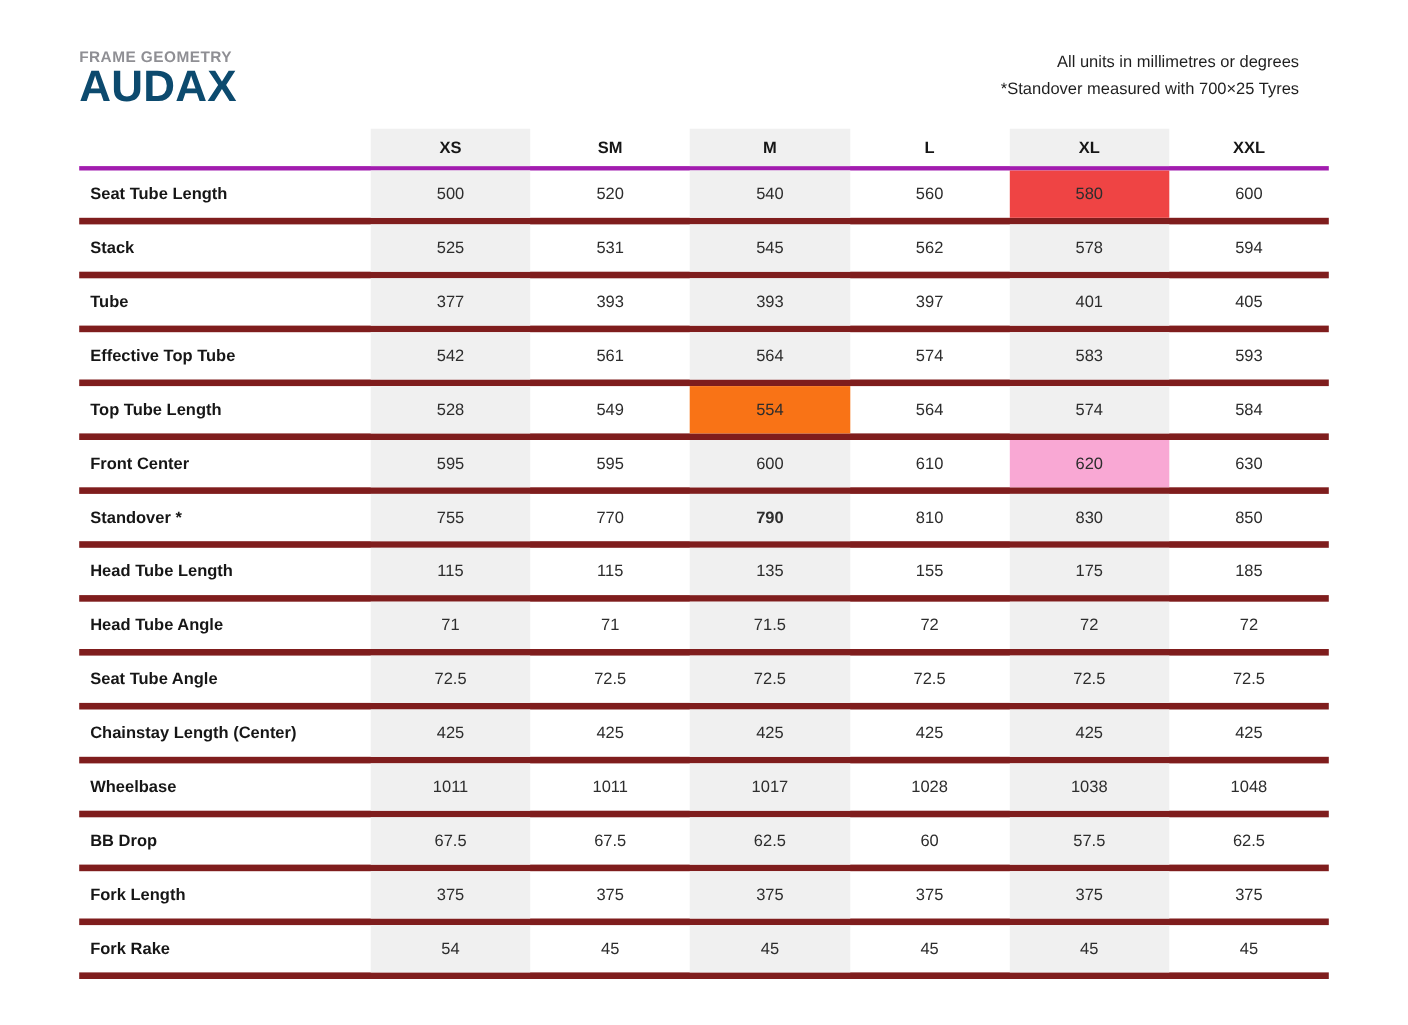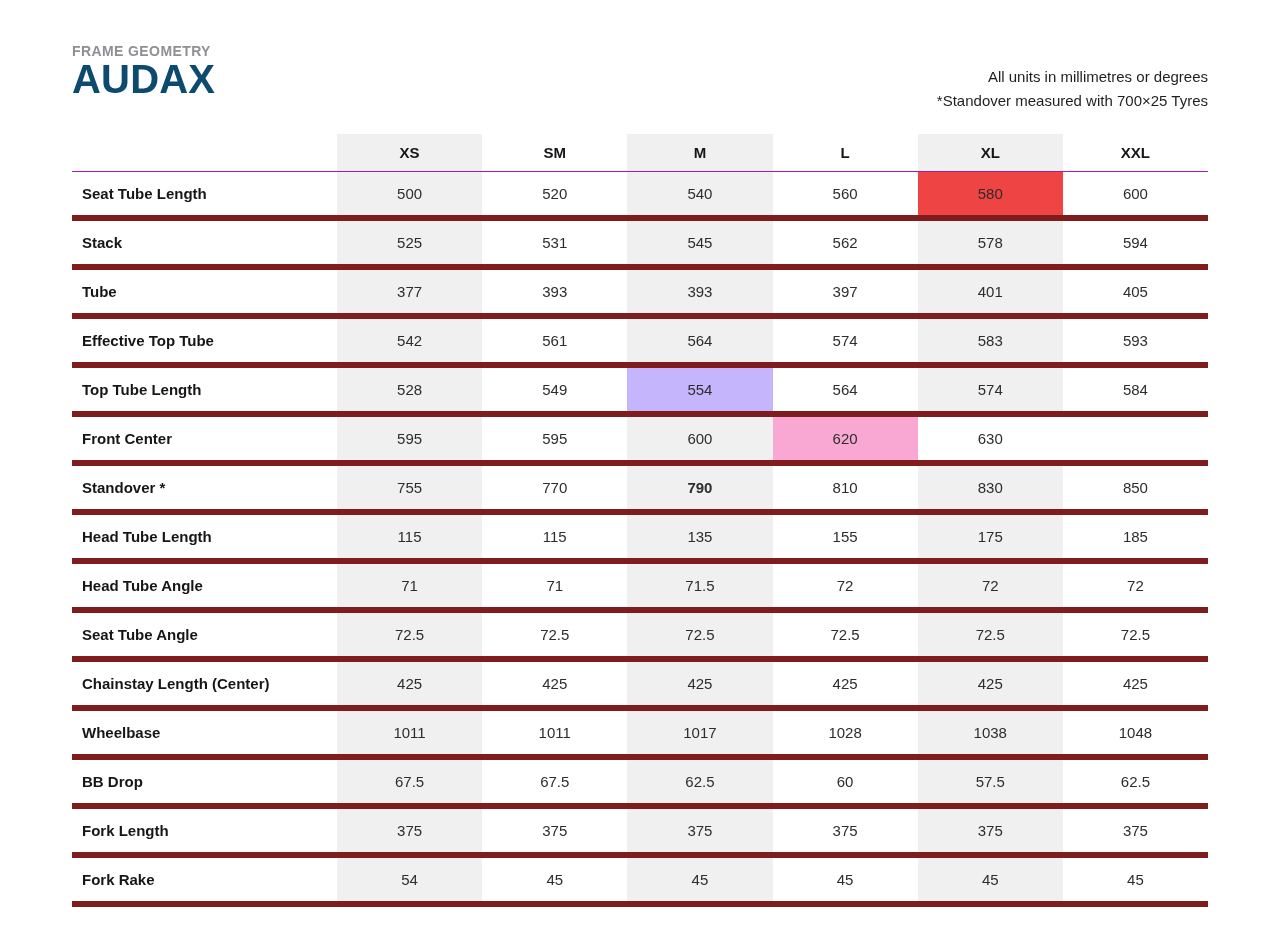"FRAME GEOMETRY" .page { padding: 43px 72px 0 72px -> 43px 99px 0 72px }
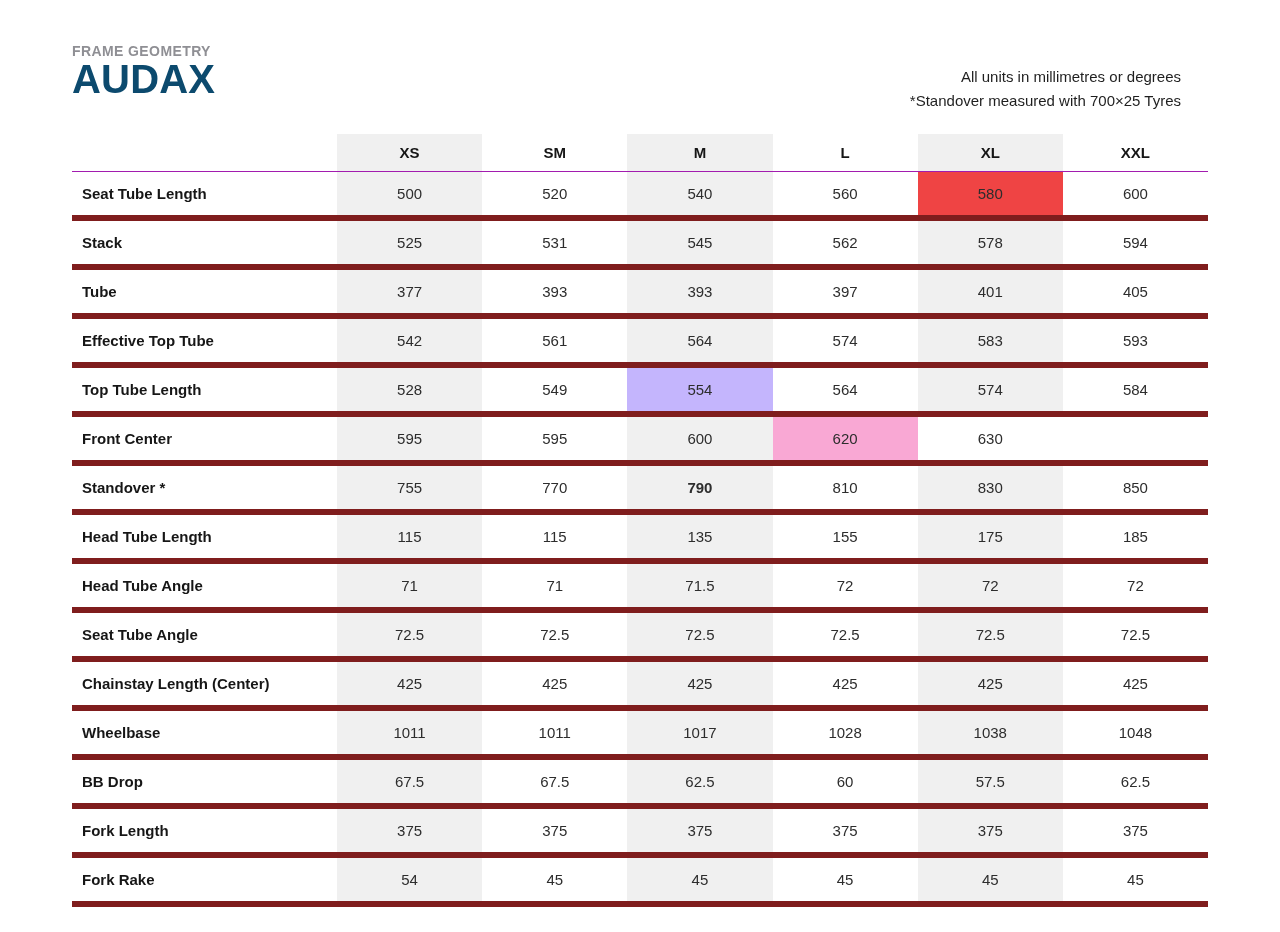"All units in millimetres or" .notes { margin-top: 22px -> 2px }
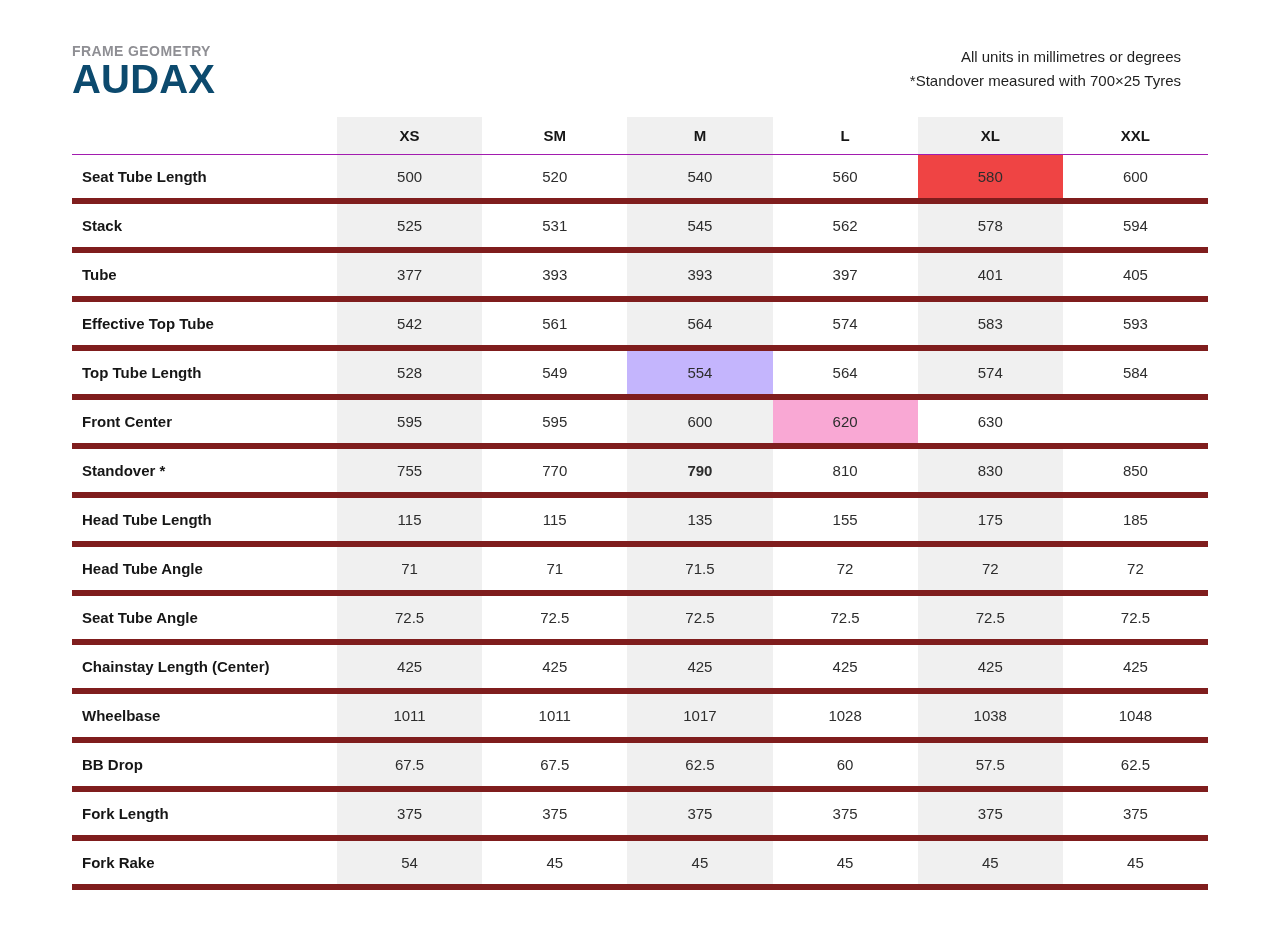"XS" .trow.thead { border-bottom: 1px solid #a21caf -> 4px solid #a21caf }
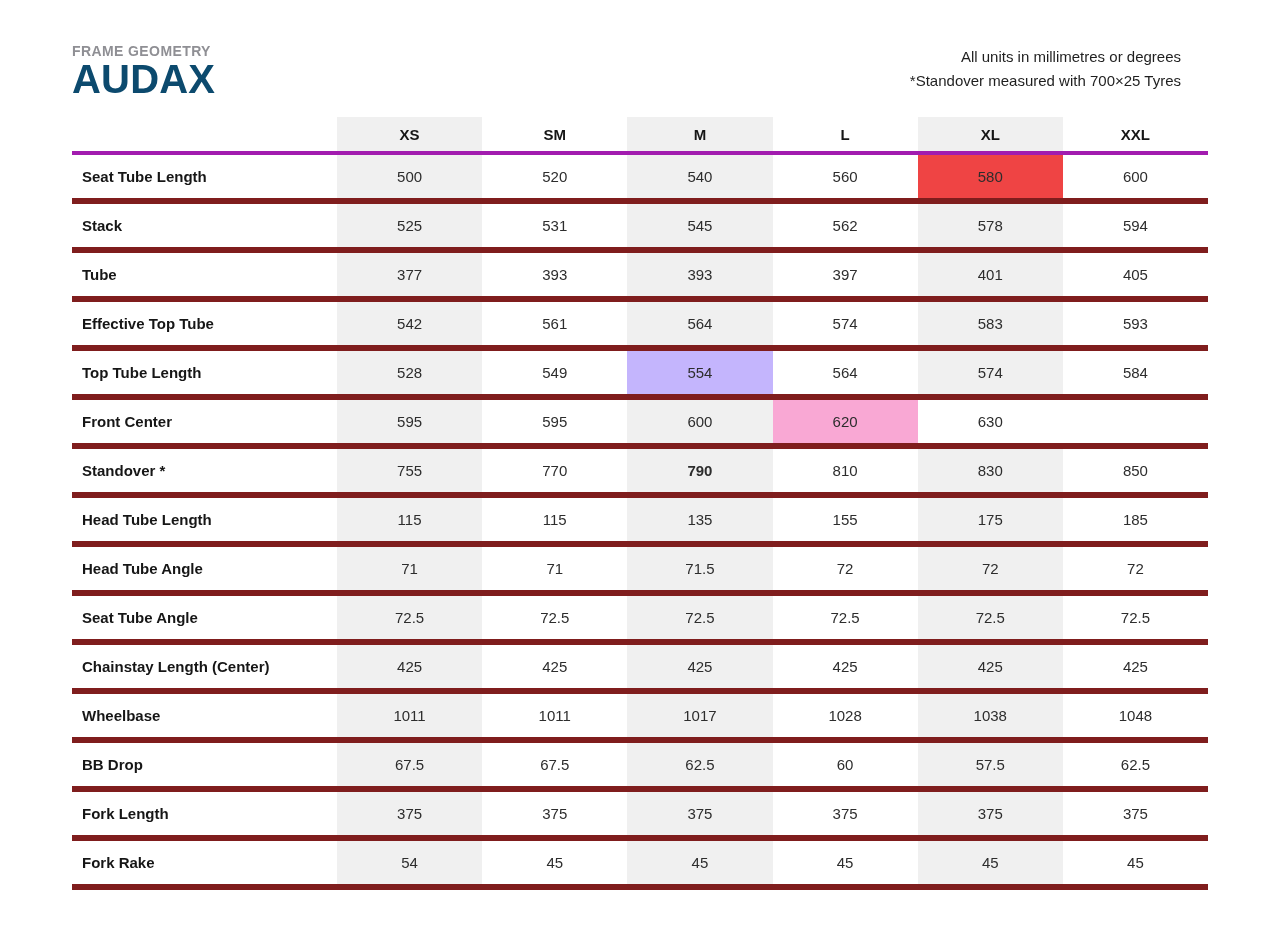"554" div.cell { background-color: #c4b5fd -> #f97316 }
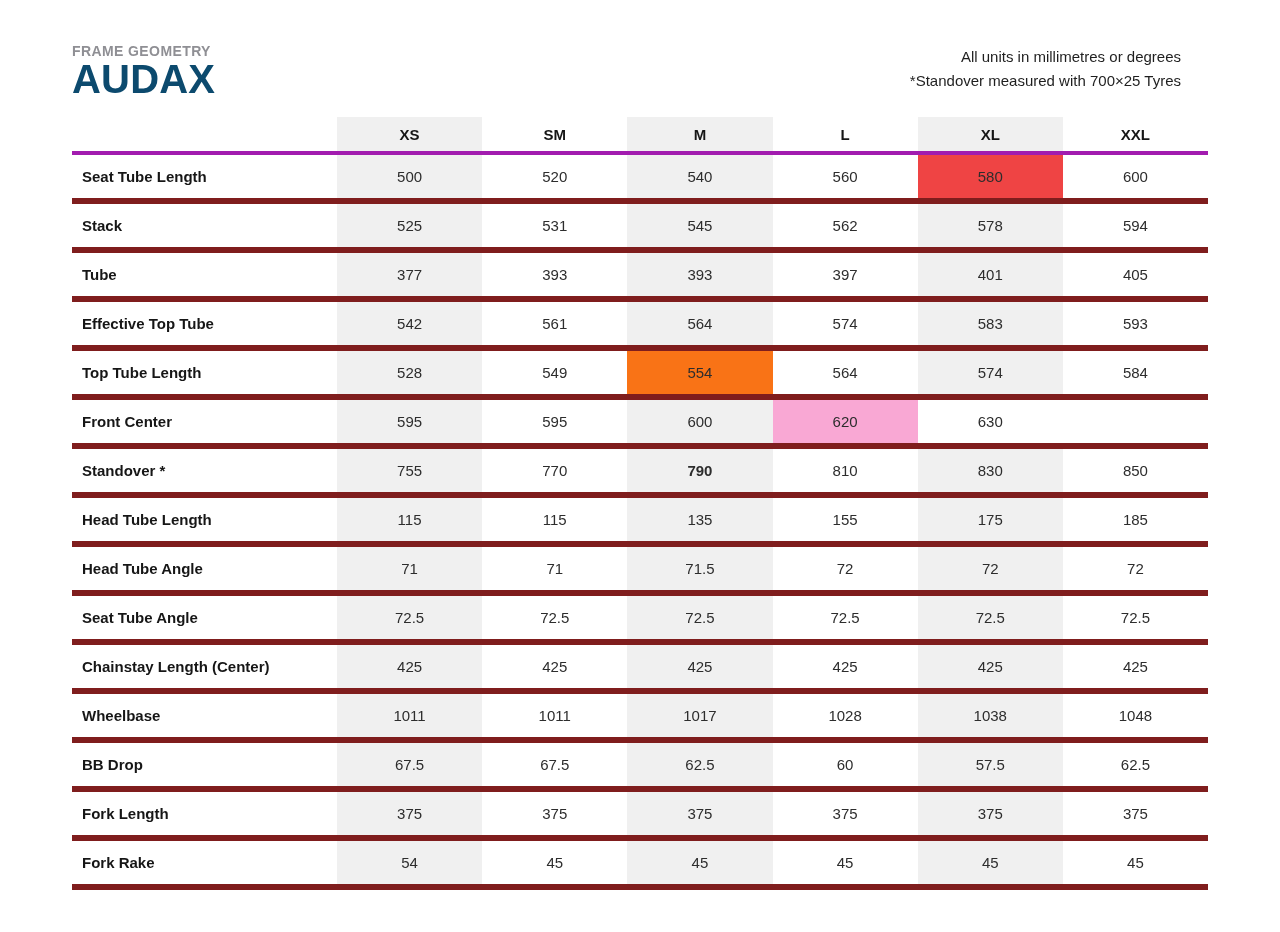"610" div.cell { html: none -> <div>610</div> }
